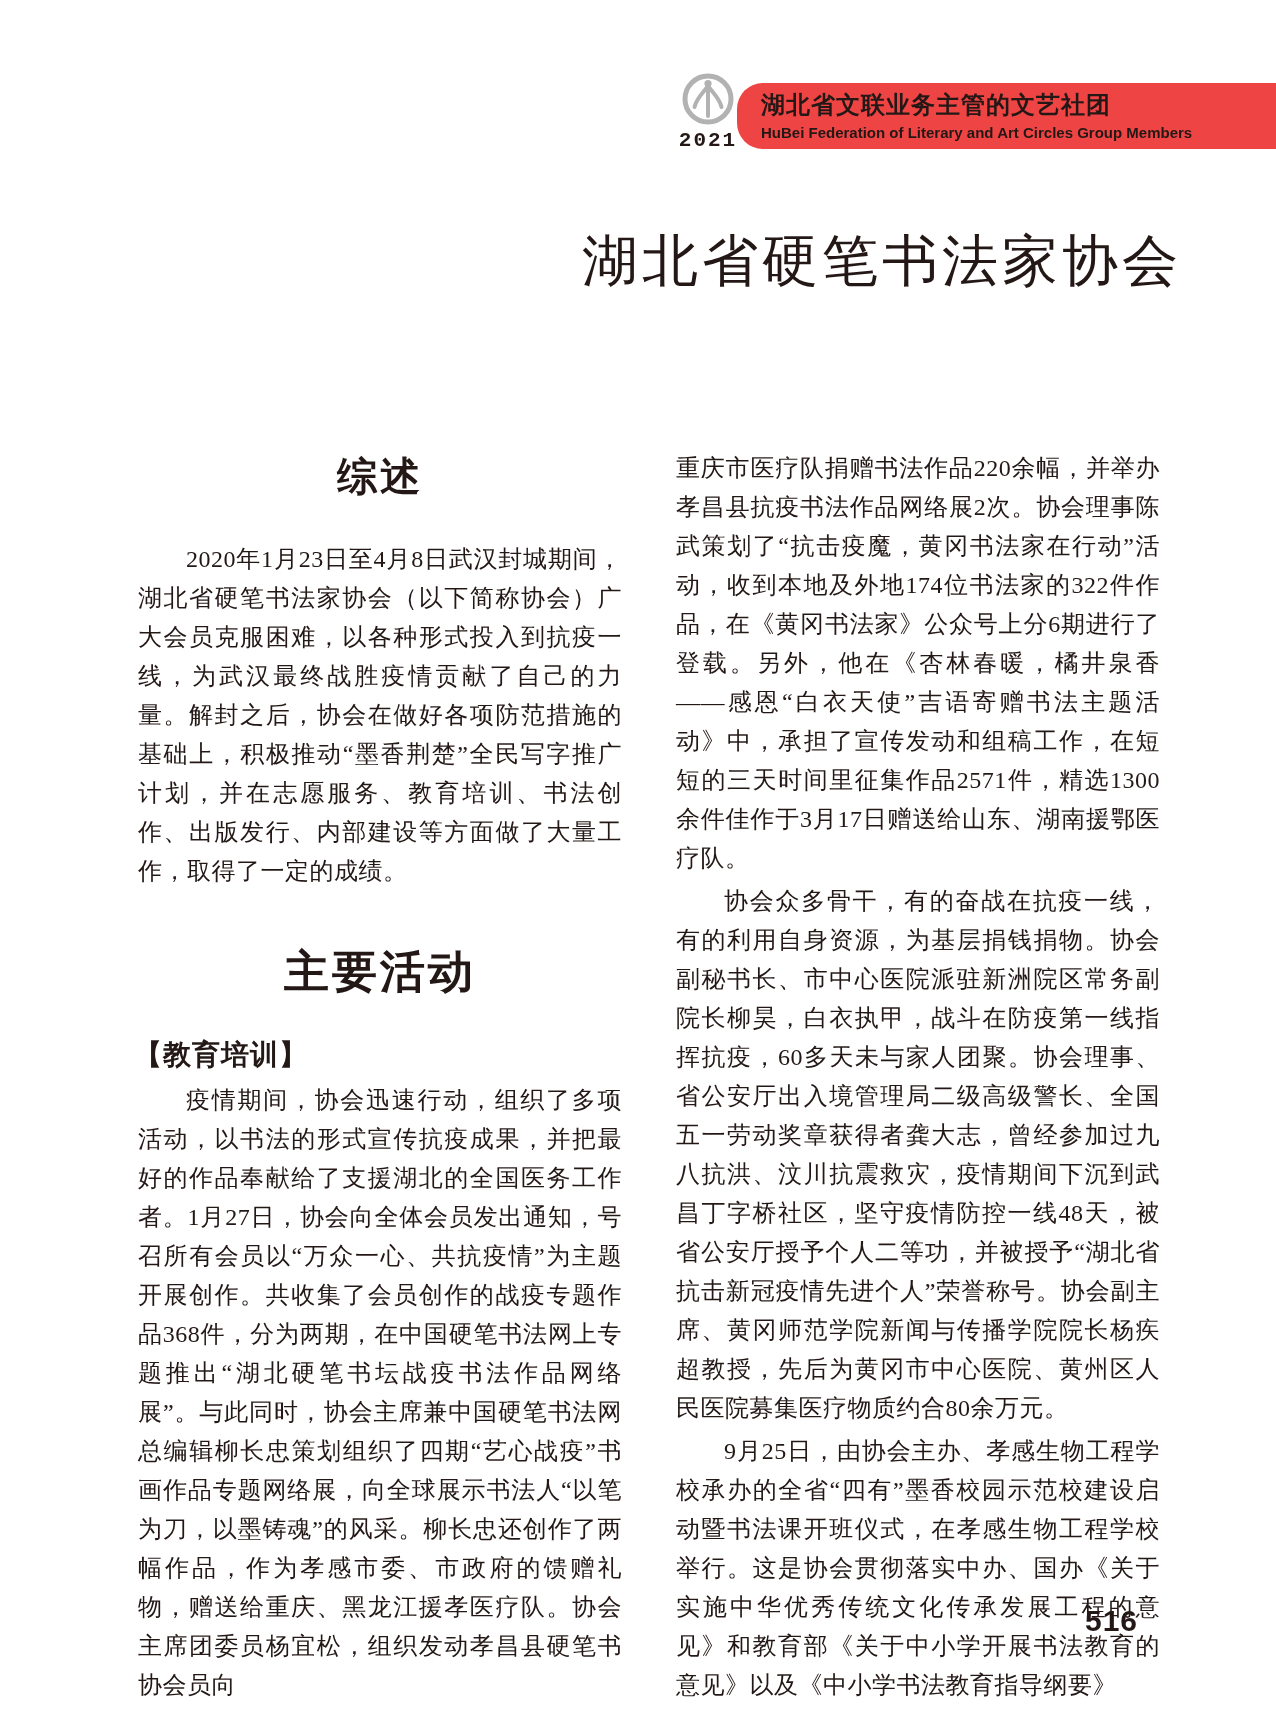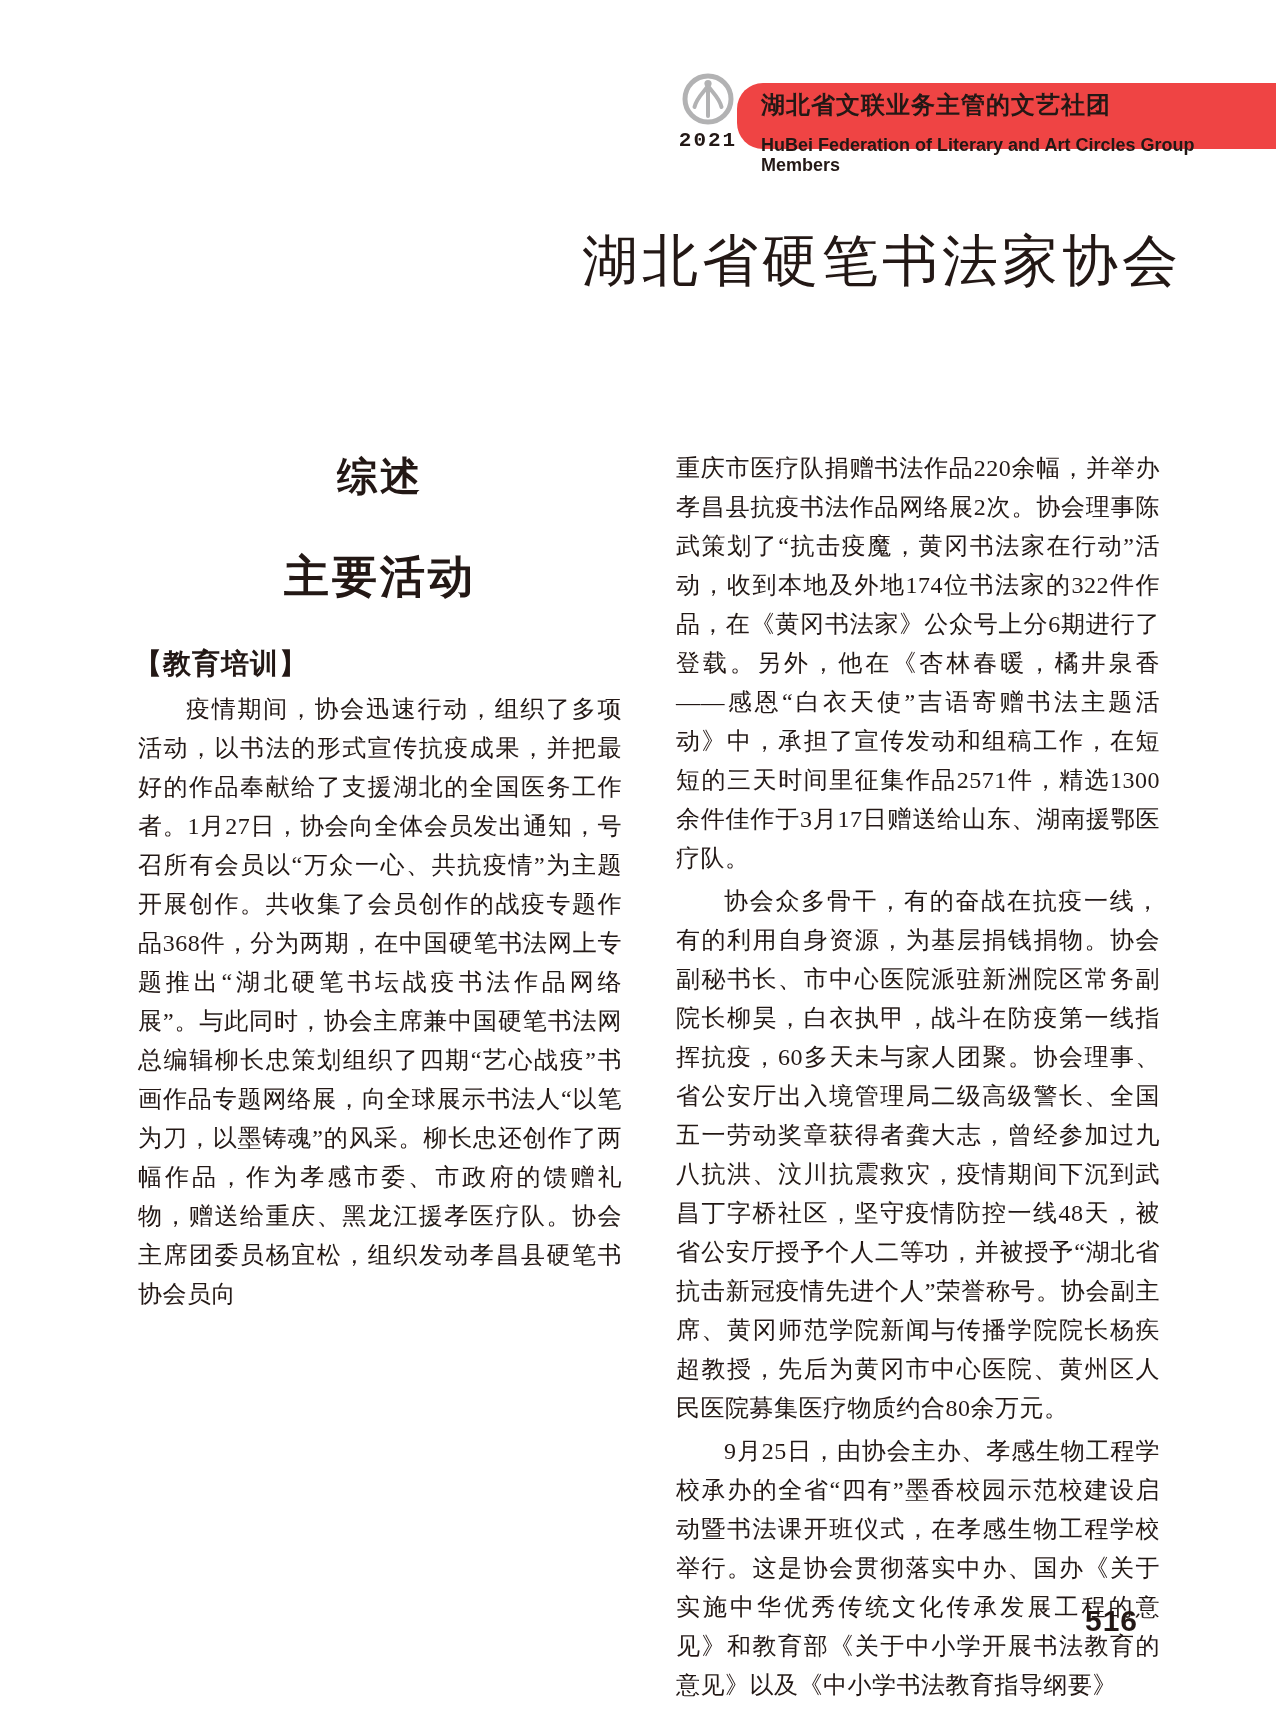"HuBei Federation of Literary and" .banner-en { font-size: 18px -> 15px; margin-top: 16px -> 4px }
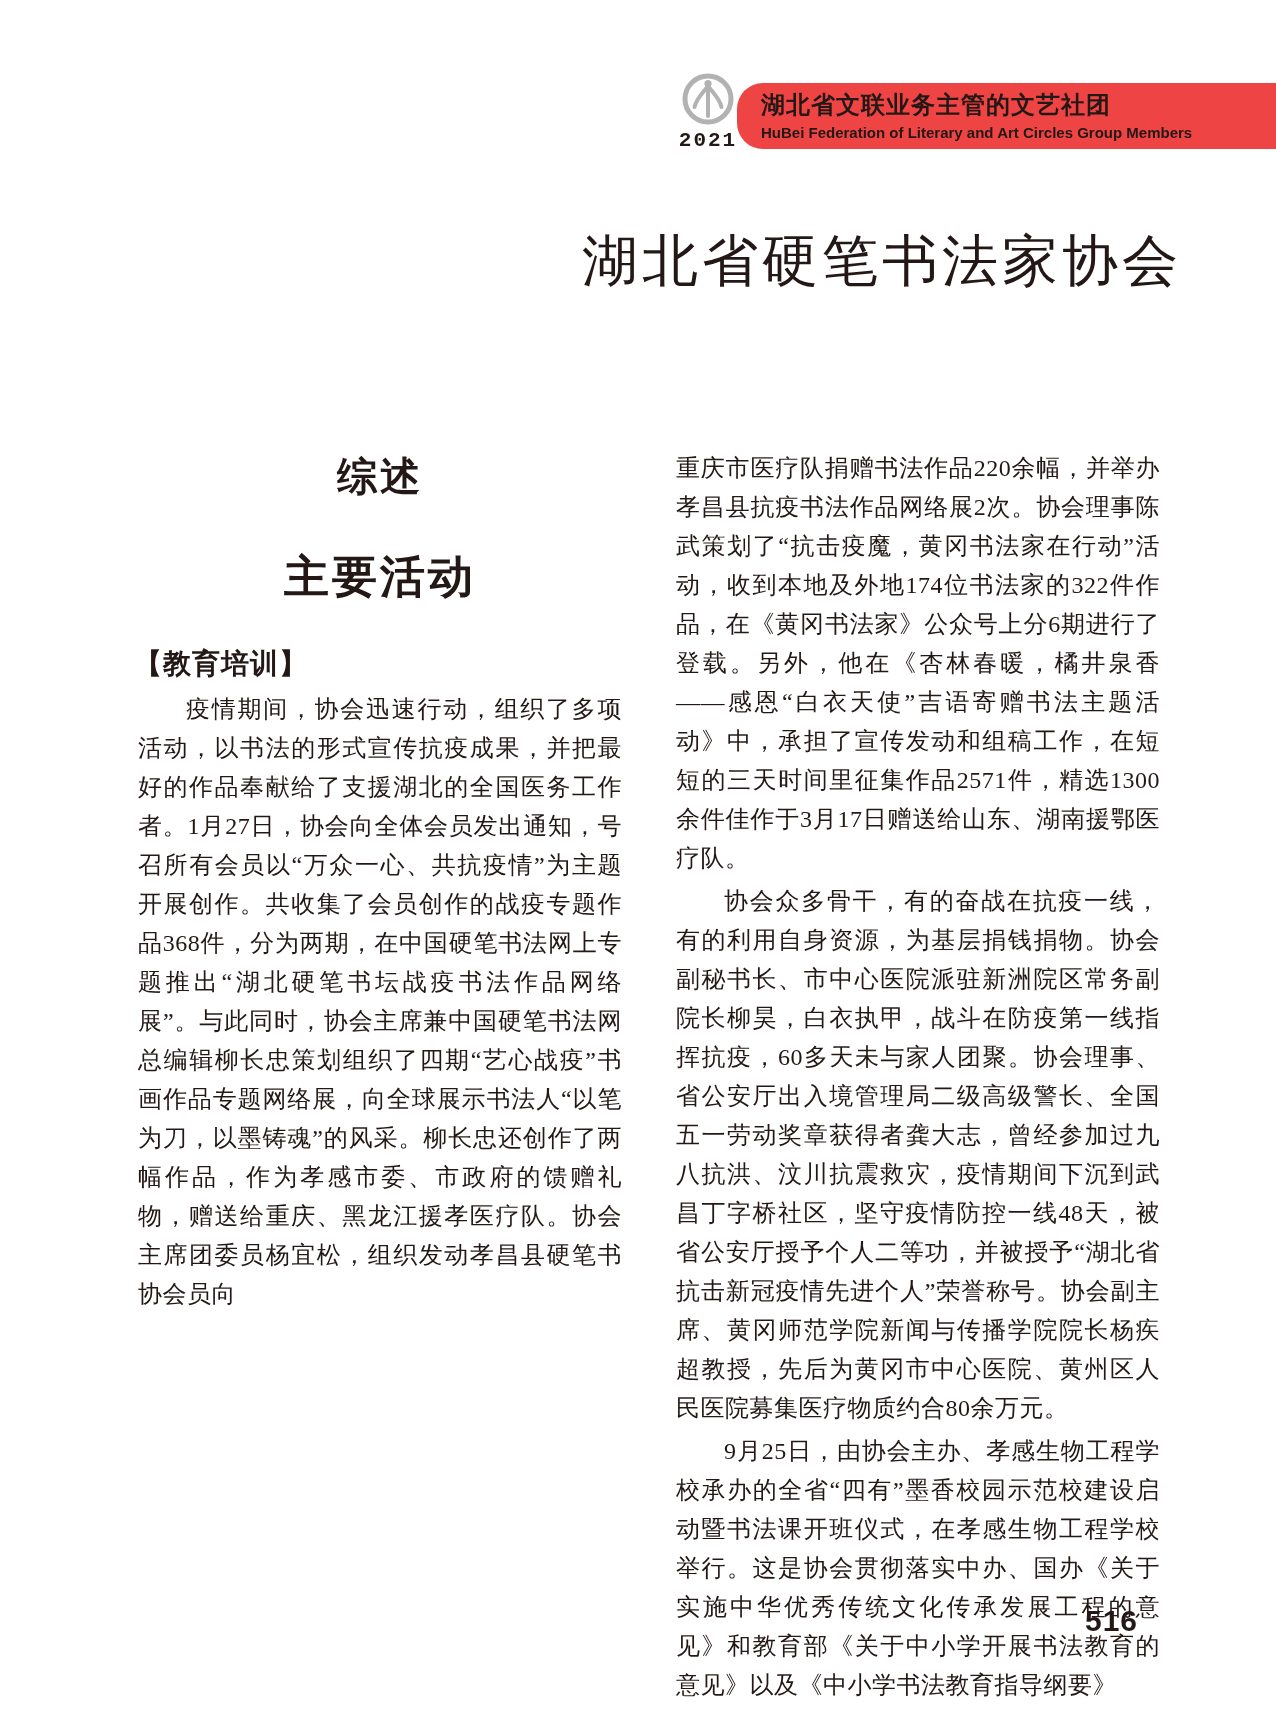"2020年1月23日至4月8日武汉封城期间，湖北省硬笔书法家协会（以下简称协会）" p.body { html: none -> <p>2020年1月23日至4月8日武汉封城期间，湖北省硬笔书法家协会（以下简称协会）广大会员克服困难，以各种形式投入到抗疫一线，为武汉最终战胜疫情贡献了自己的力量。解封之后，协会在做好各项防范措施的基础上，积极推动“墨香荆楚”全民写字推广计划，并在志愿服务、教育培训、书法创作、出版发行、内部建设等方面做了大量工作，取得了一定的成绩。</p> }
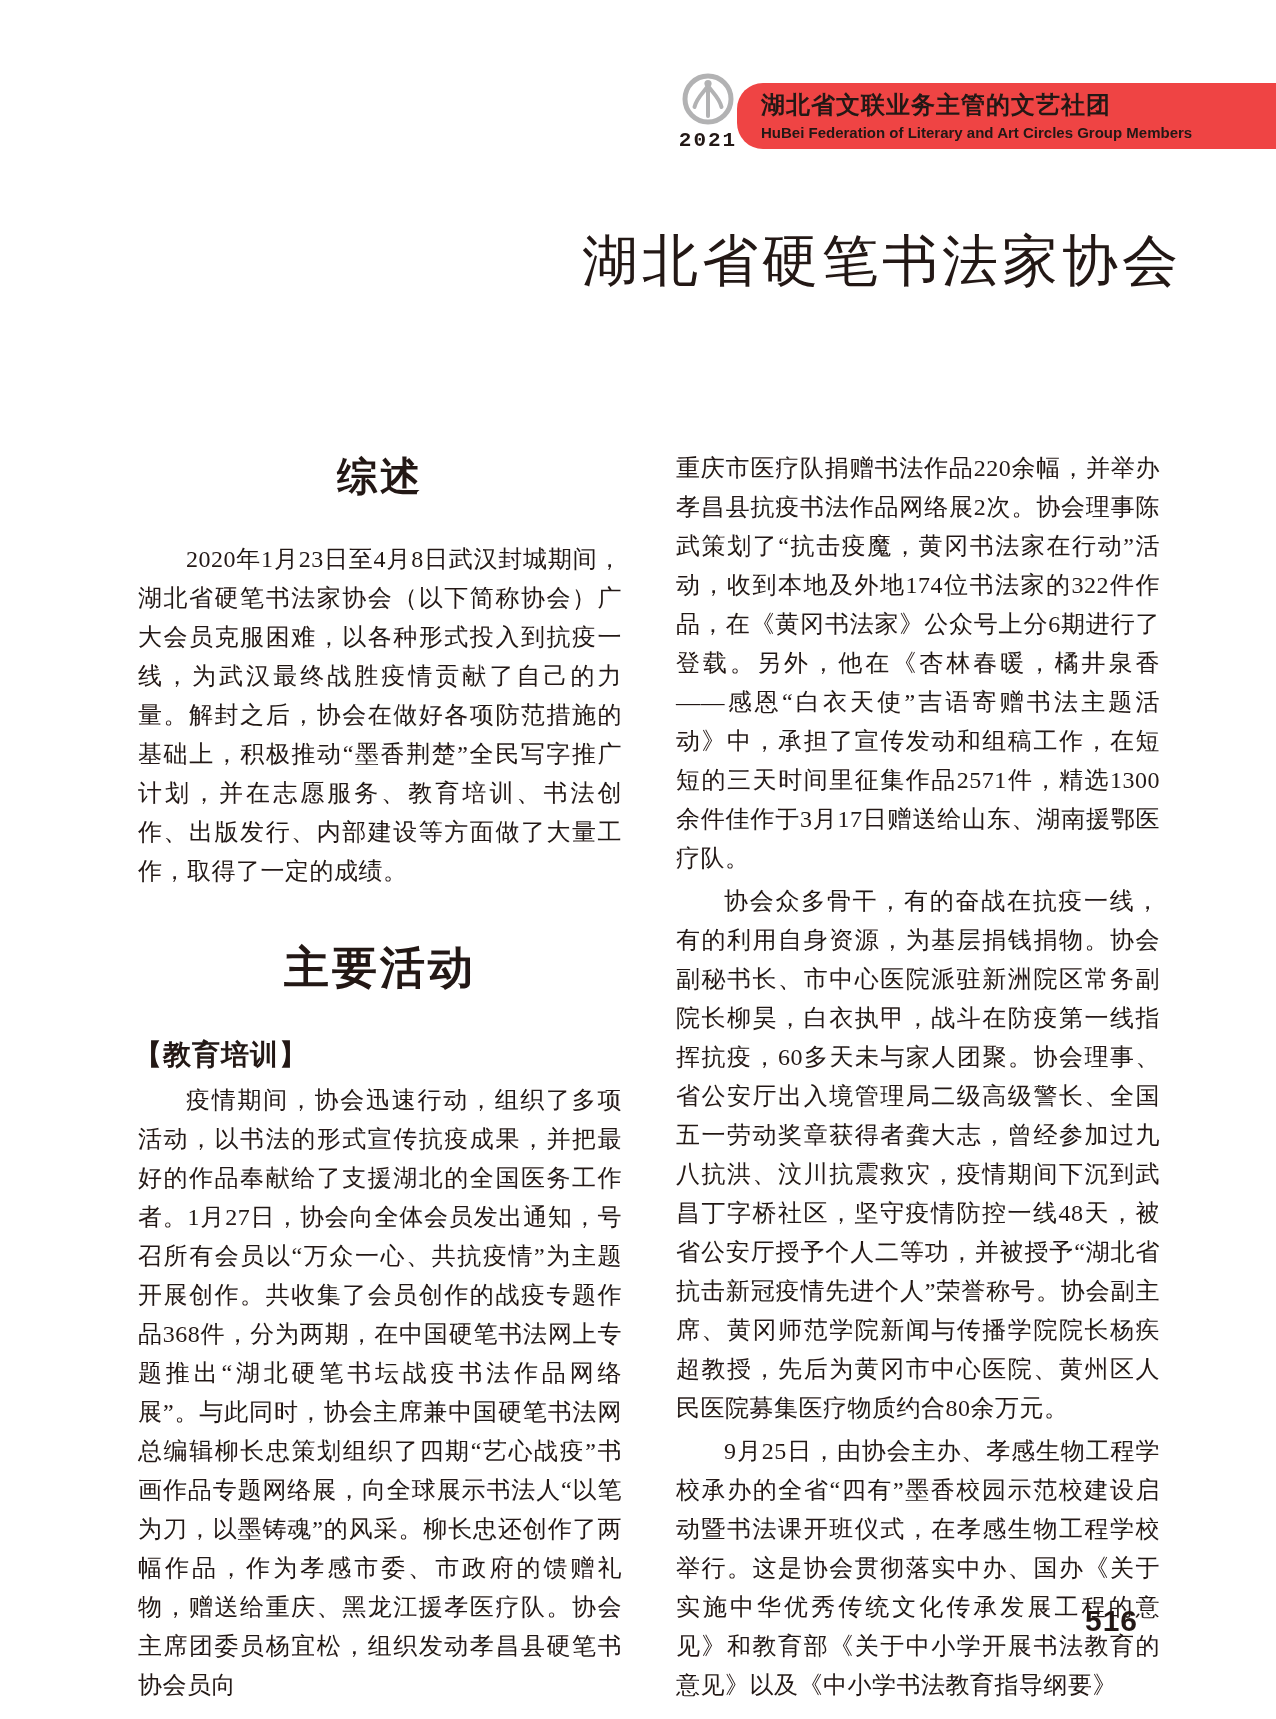"主要活动" .h-activities { font-family: Liberation Mono, monospace -> Liberation Sans, sans-serif }
